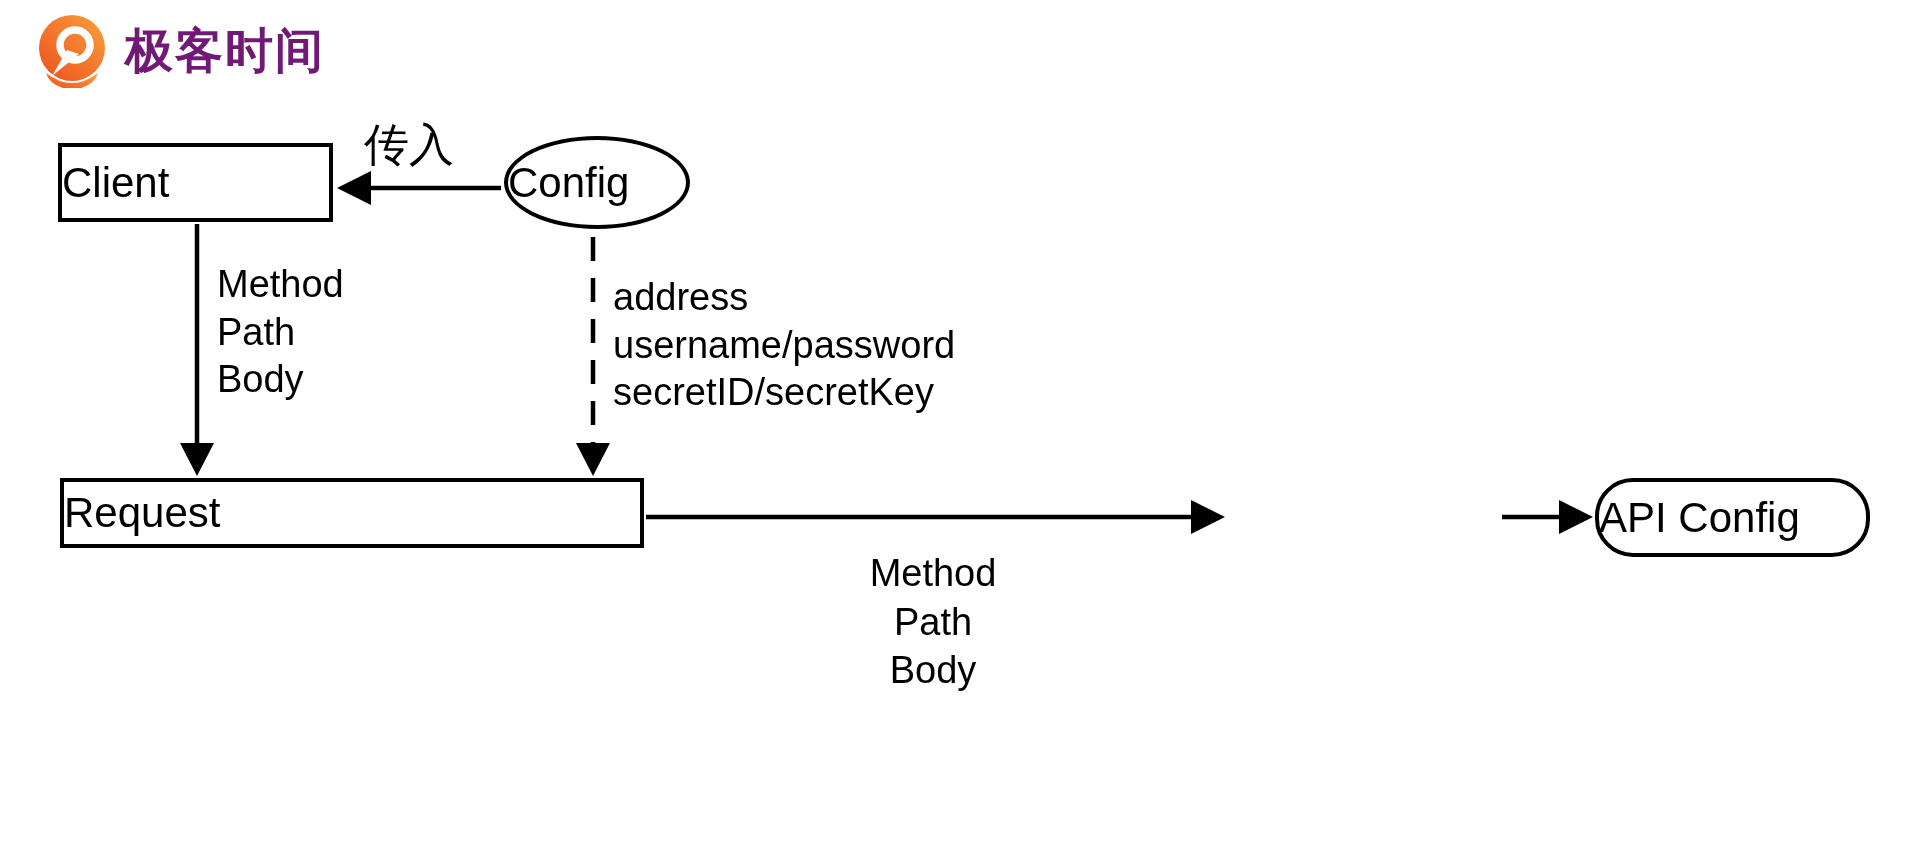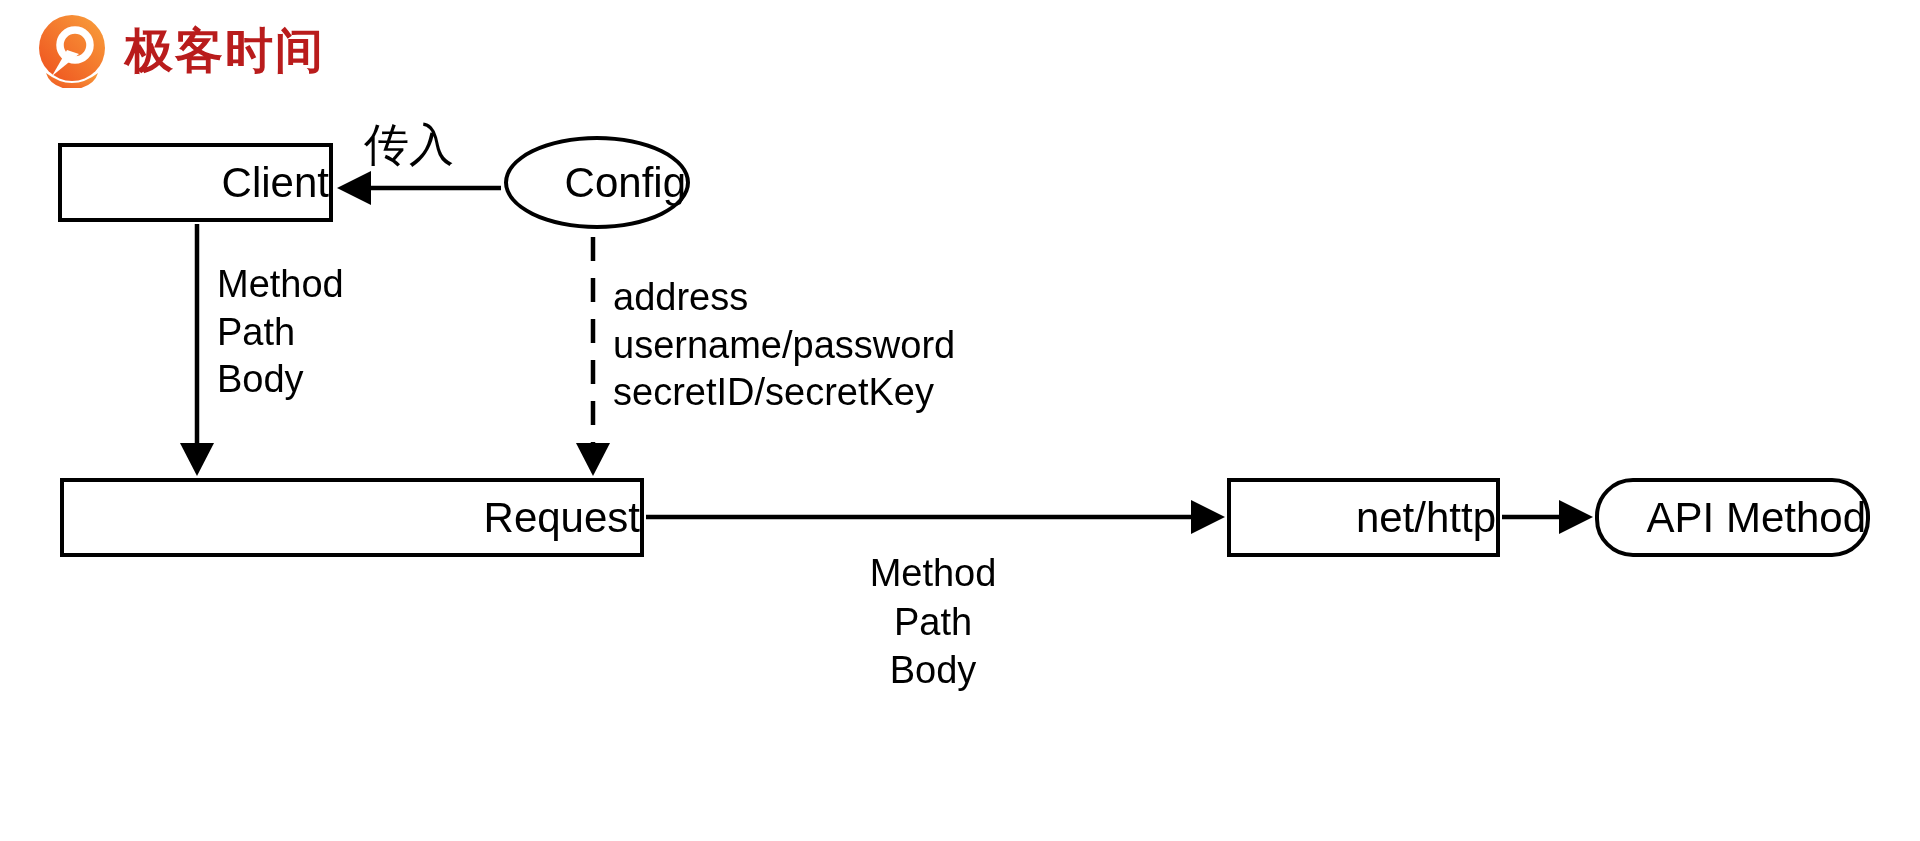"极客时间" .logo-text { color: #b91c1c -> #701a75 }
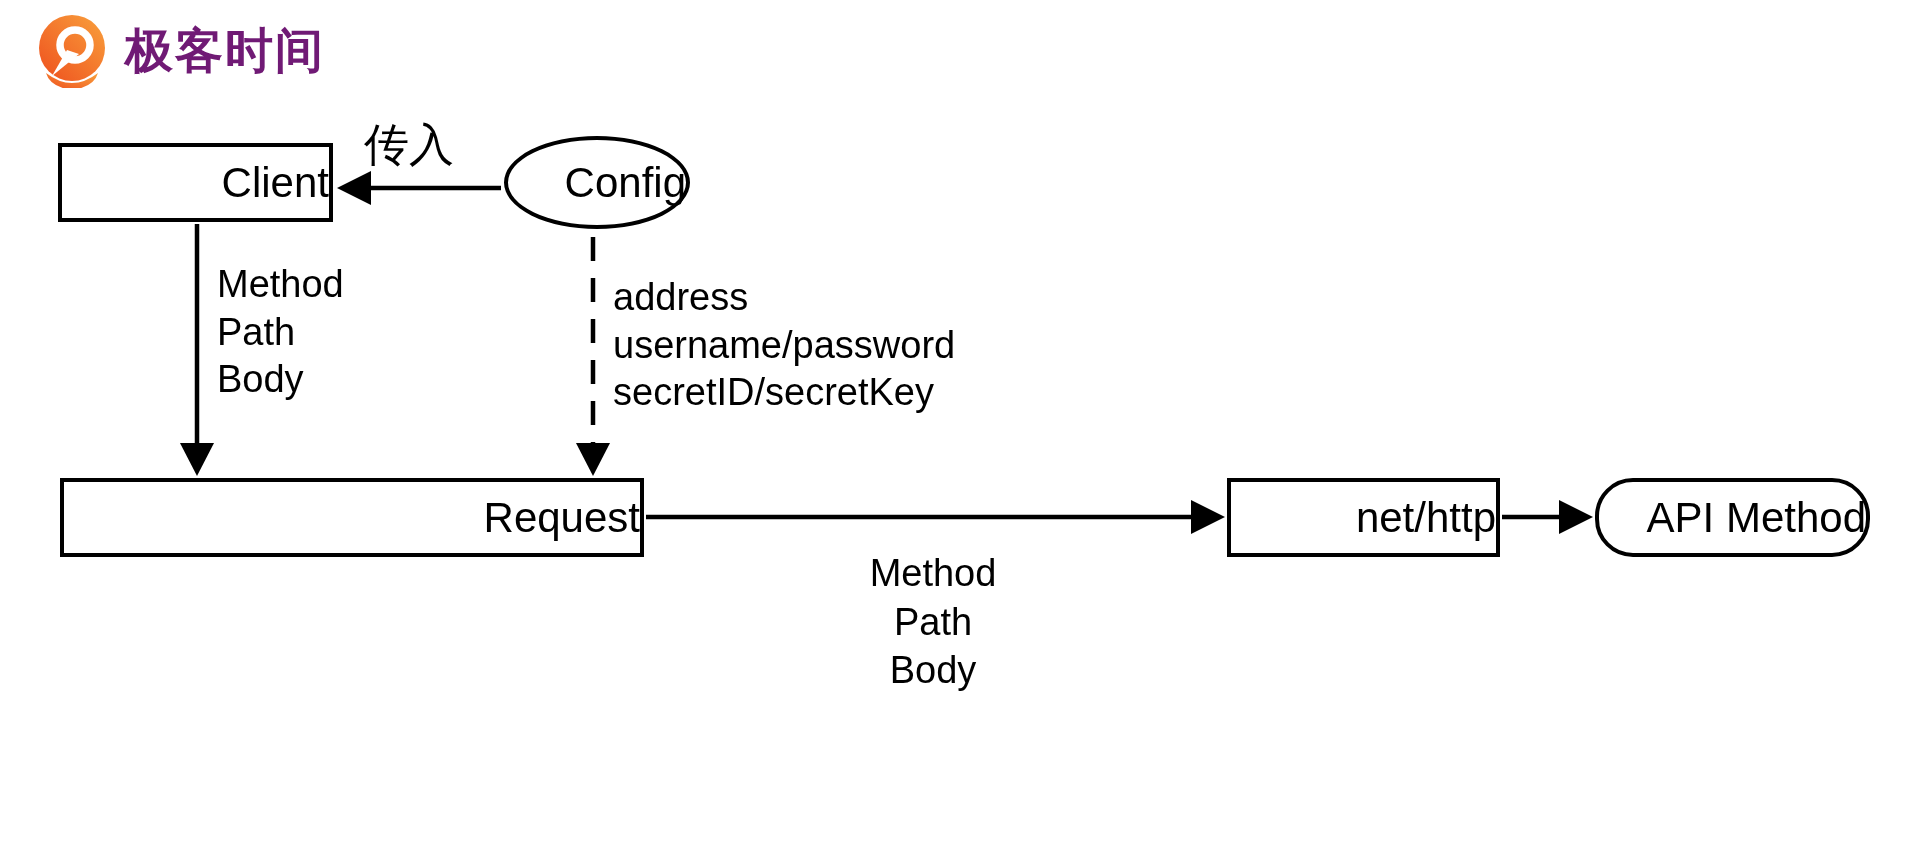"Client" .node { justify-content: flex-end -> flex-start }
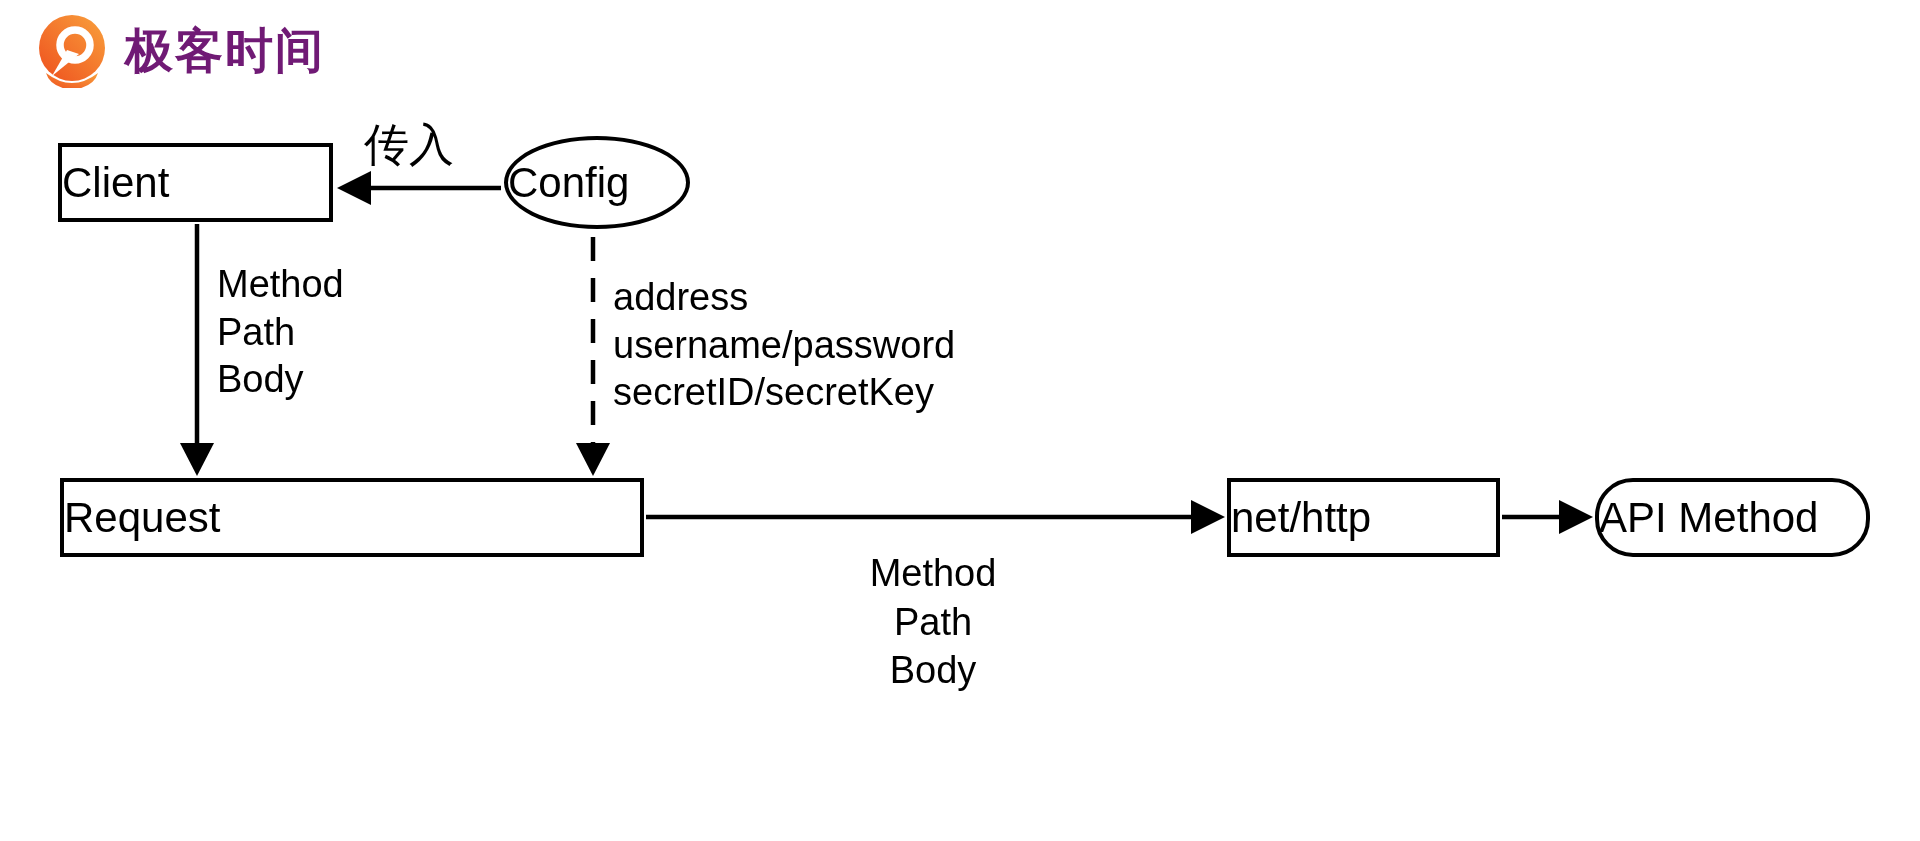"Request" .node-request { height: 79px -> 70px }
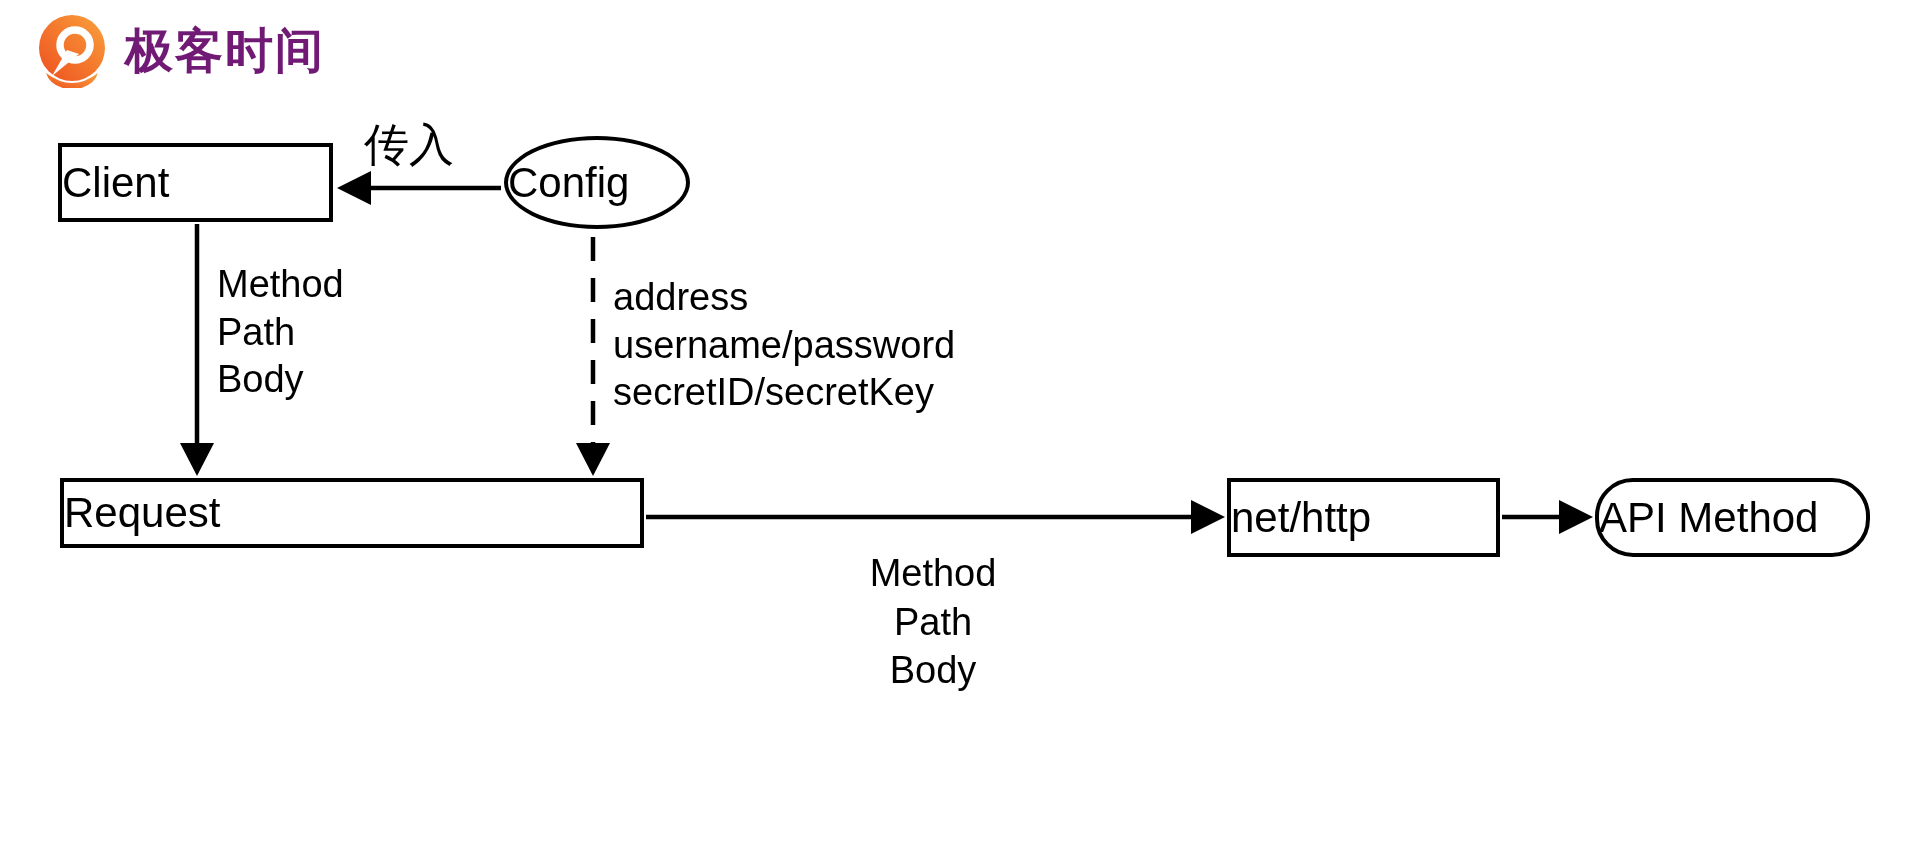"net/http" div.node { html: <div> <span>net/http</span> </div> -> none }
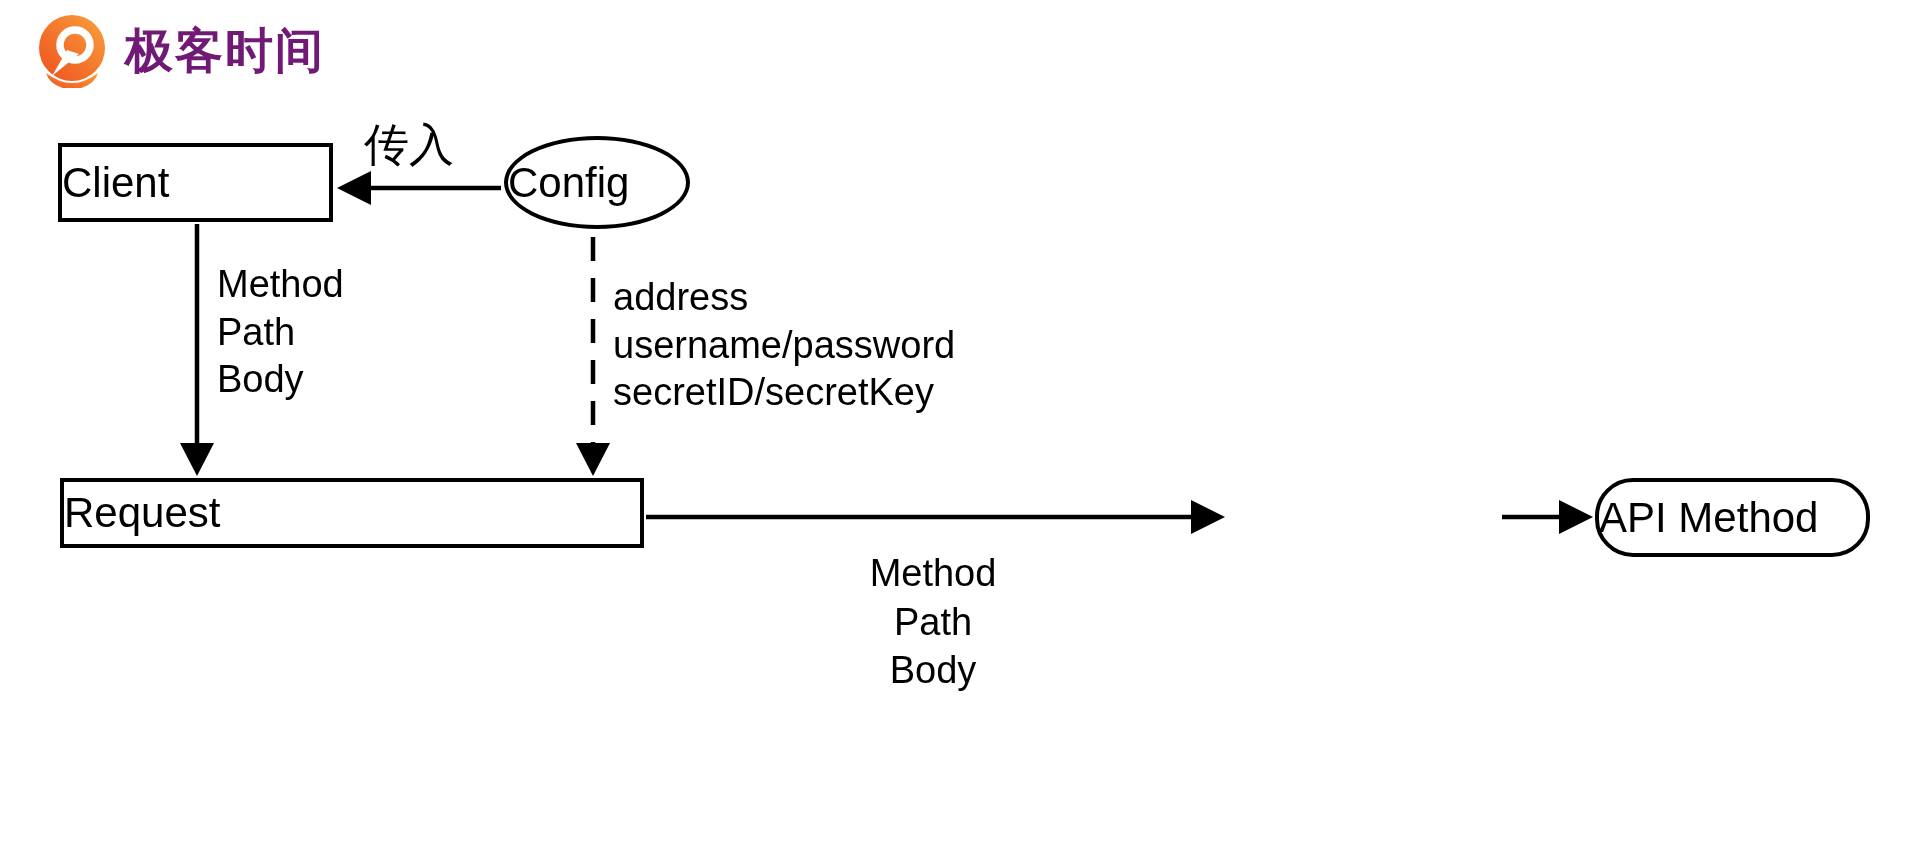"API Method" span { text: Method -> Config }
